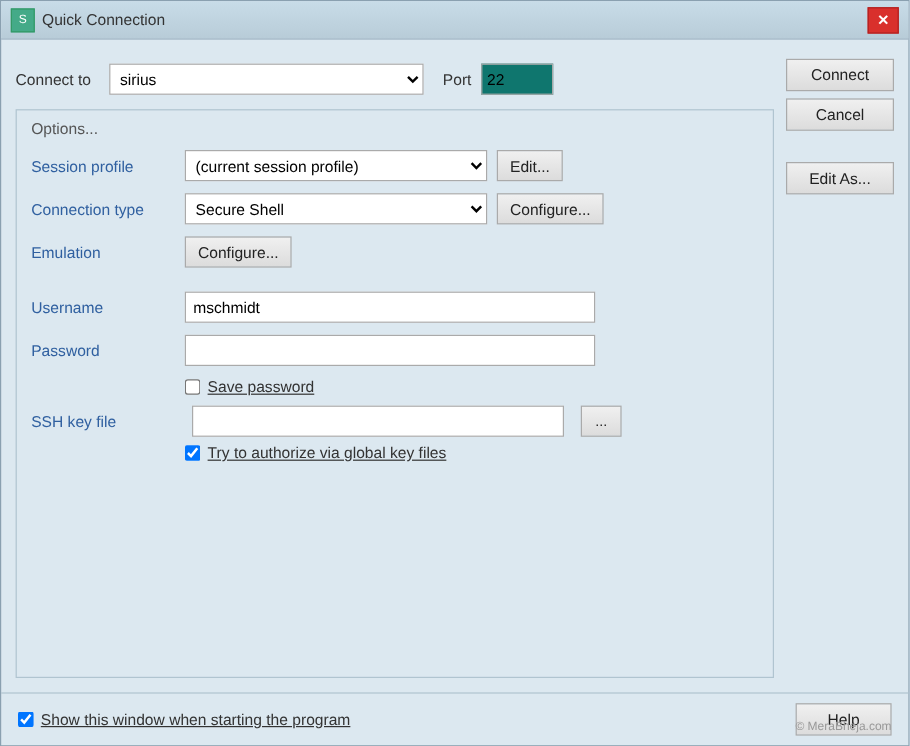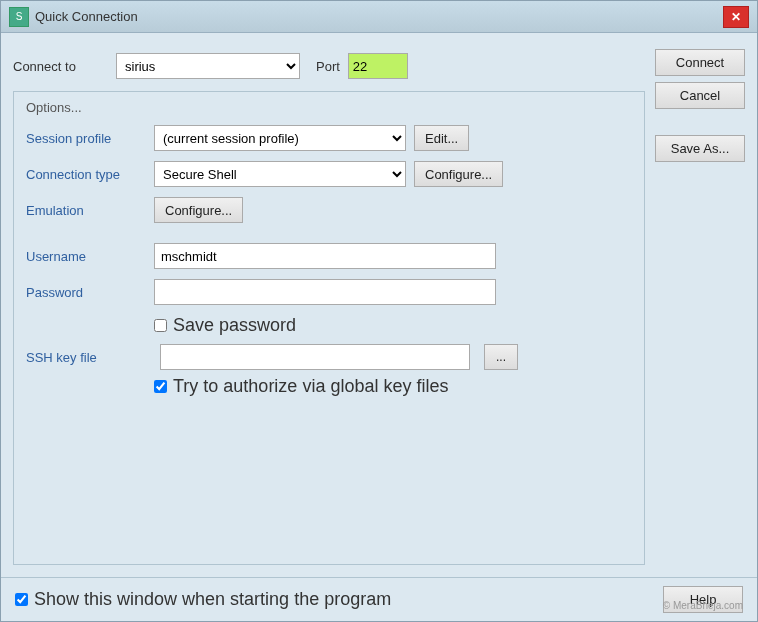"sirius" .connect-to-select { margin-left: 25px -> none; width: 184px -> 262px }
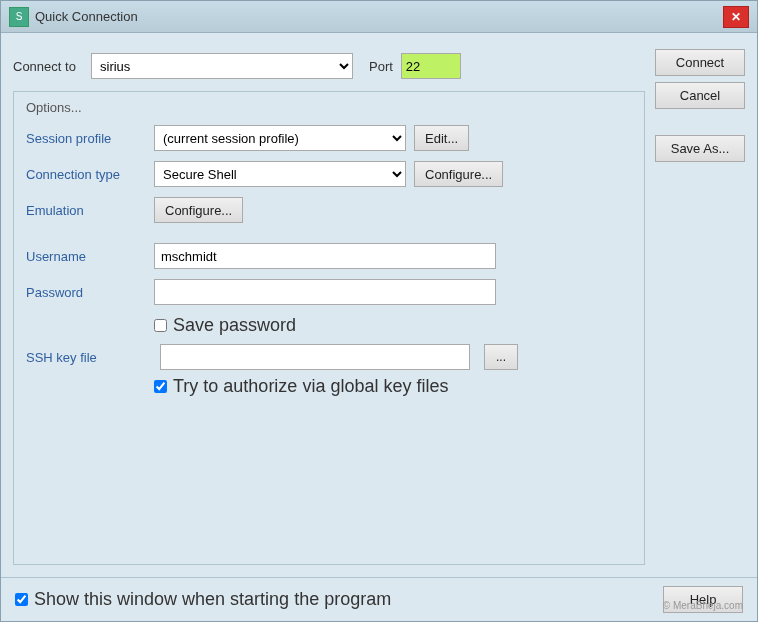"22" .port-input { background: #bef264 -> #0f766e }
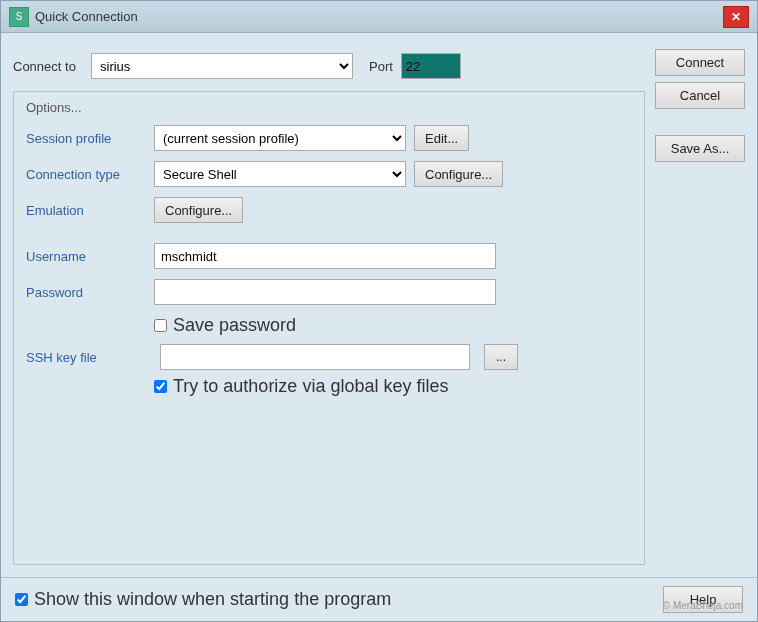"Save As..." button.btn { text: Save -> Edit }
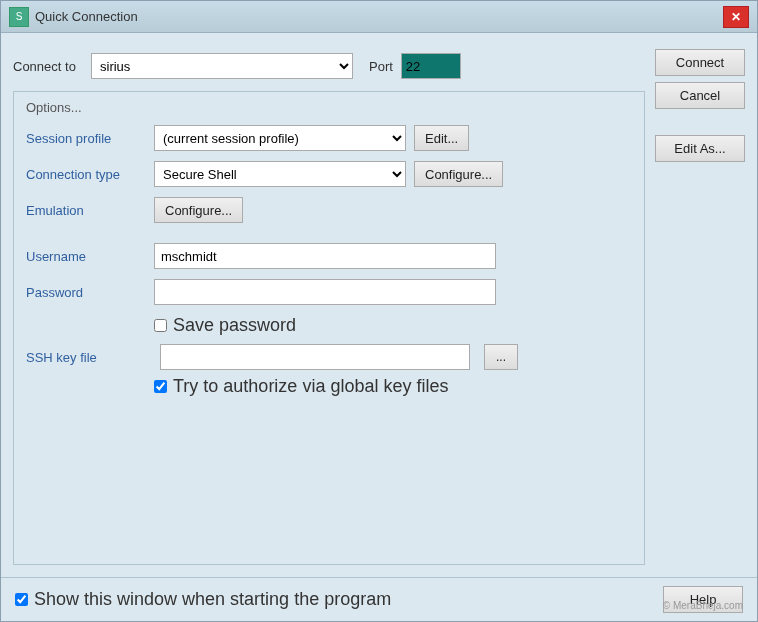"Save password" .checkbox-label { font-size: 18px -> 13px; text-decoration: none -> underline }
